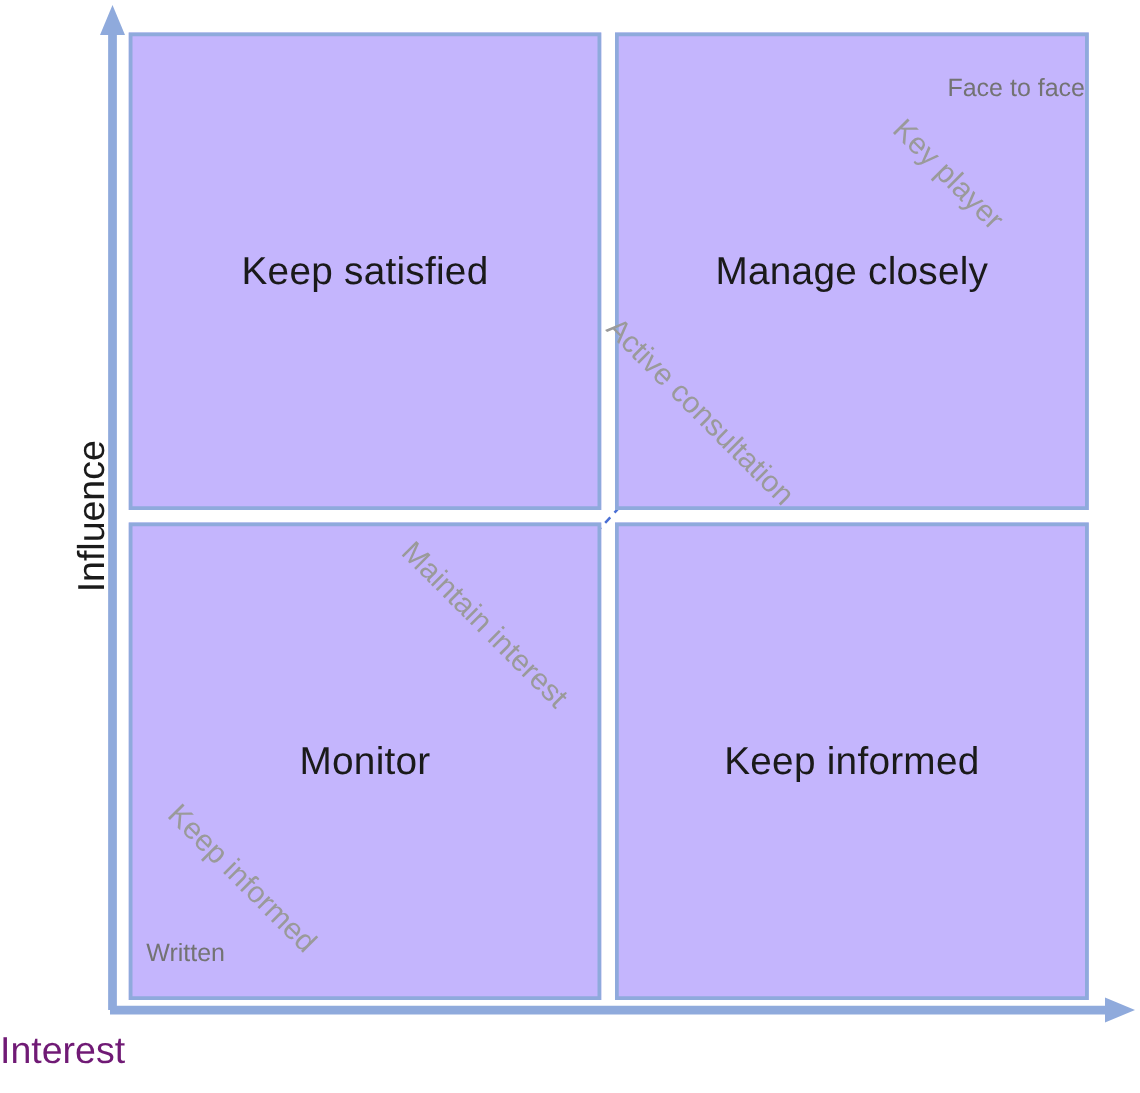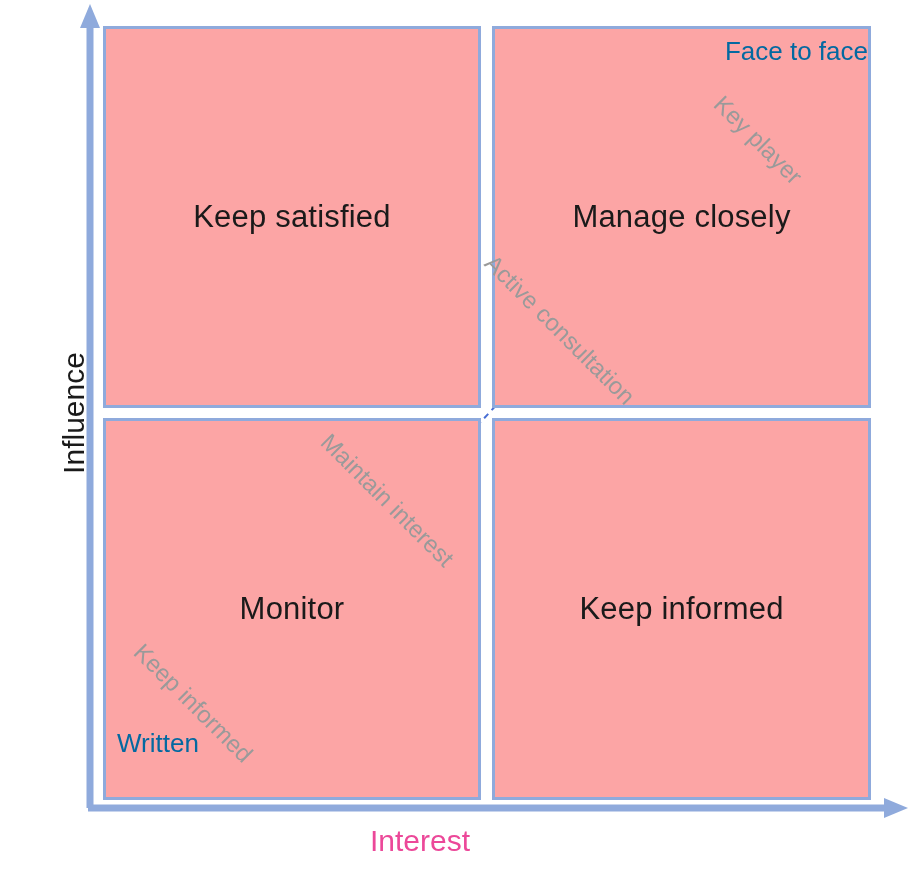"Face to face" .corner-note { color: #0369a1 -> #737373; font-size: 26px -> 20px; margin-top: none -> 24px }
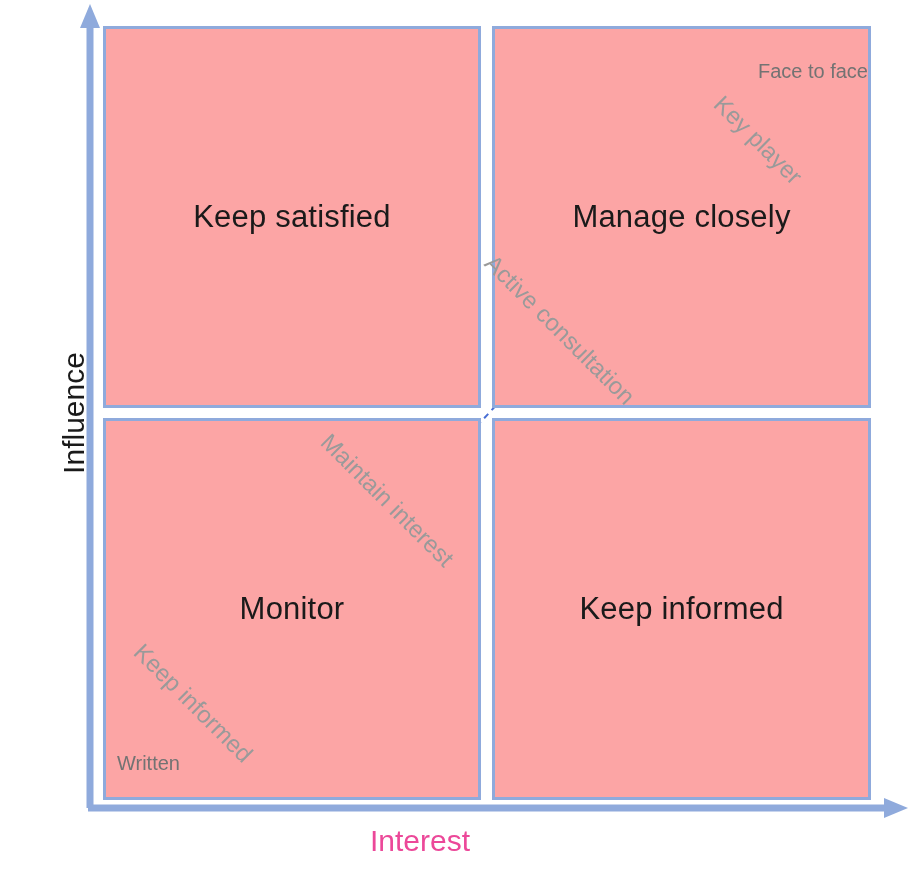"Keep satisfied" .quadrant { background: #fca5a5 -> #c4b5fd }
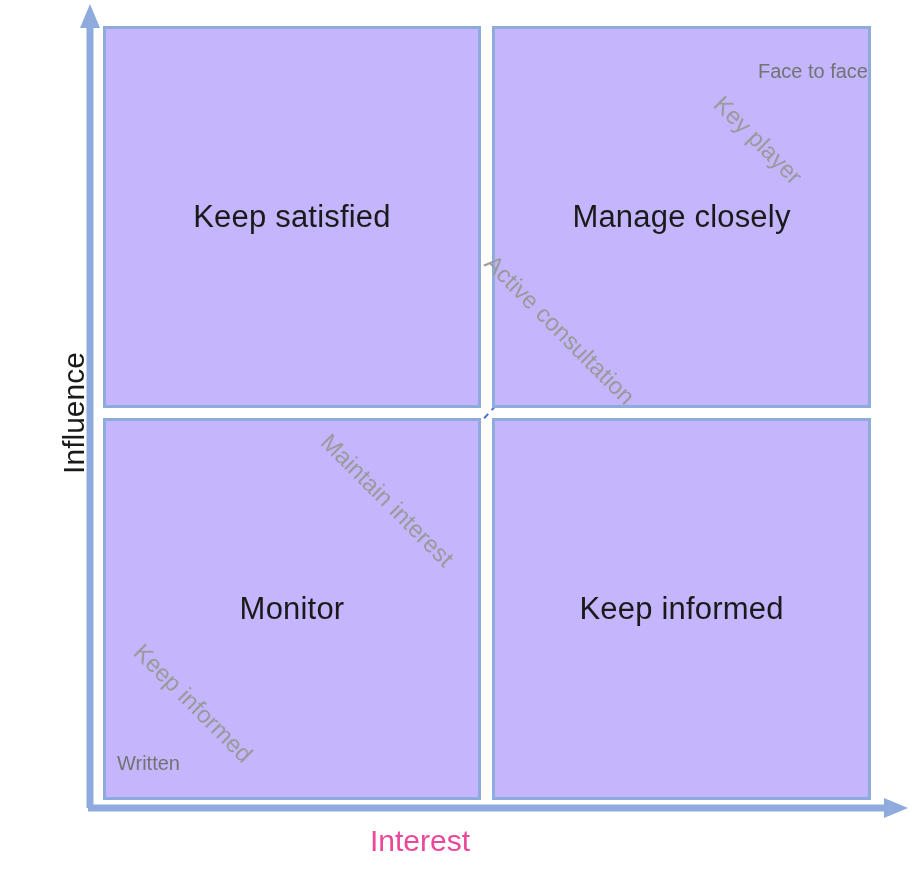"Interest" #interest-title { color: #ec4899 -> #701a75; text-align: center -> left }
